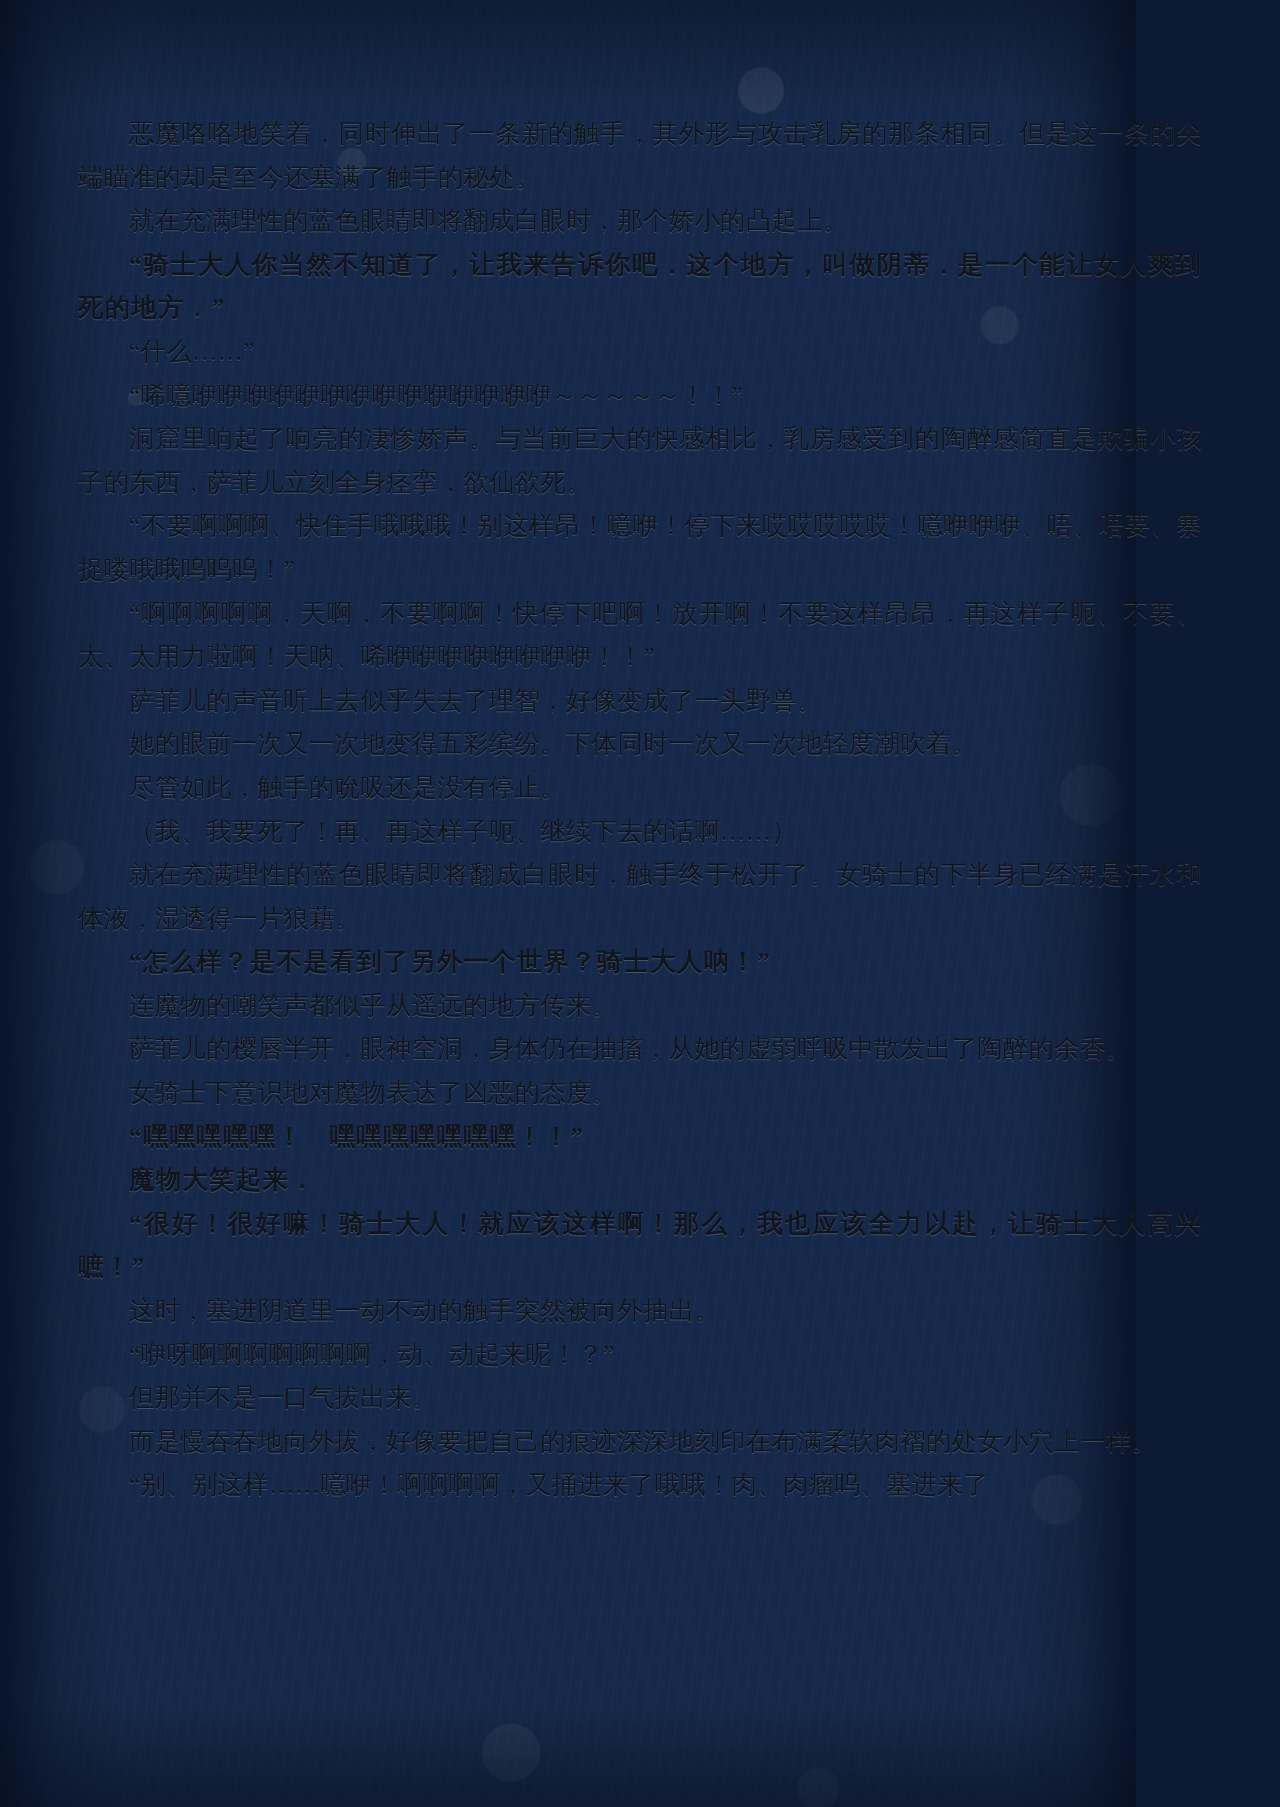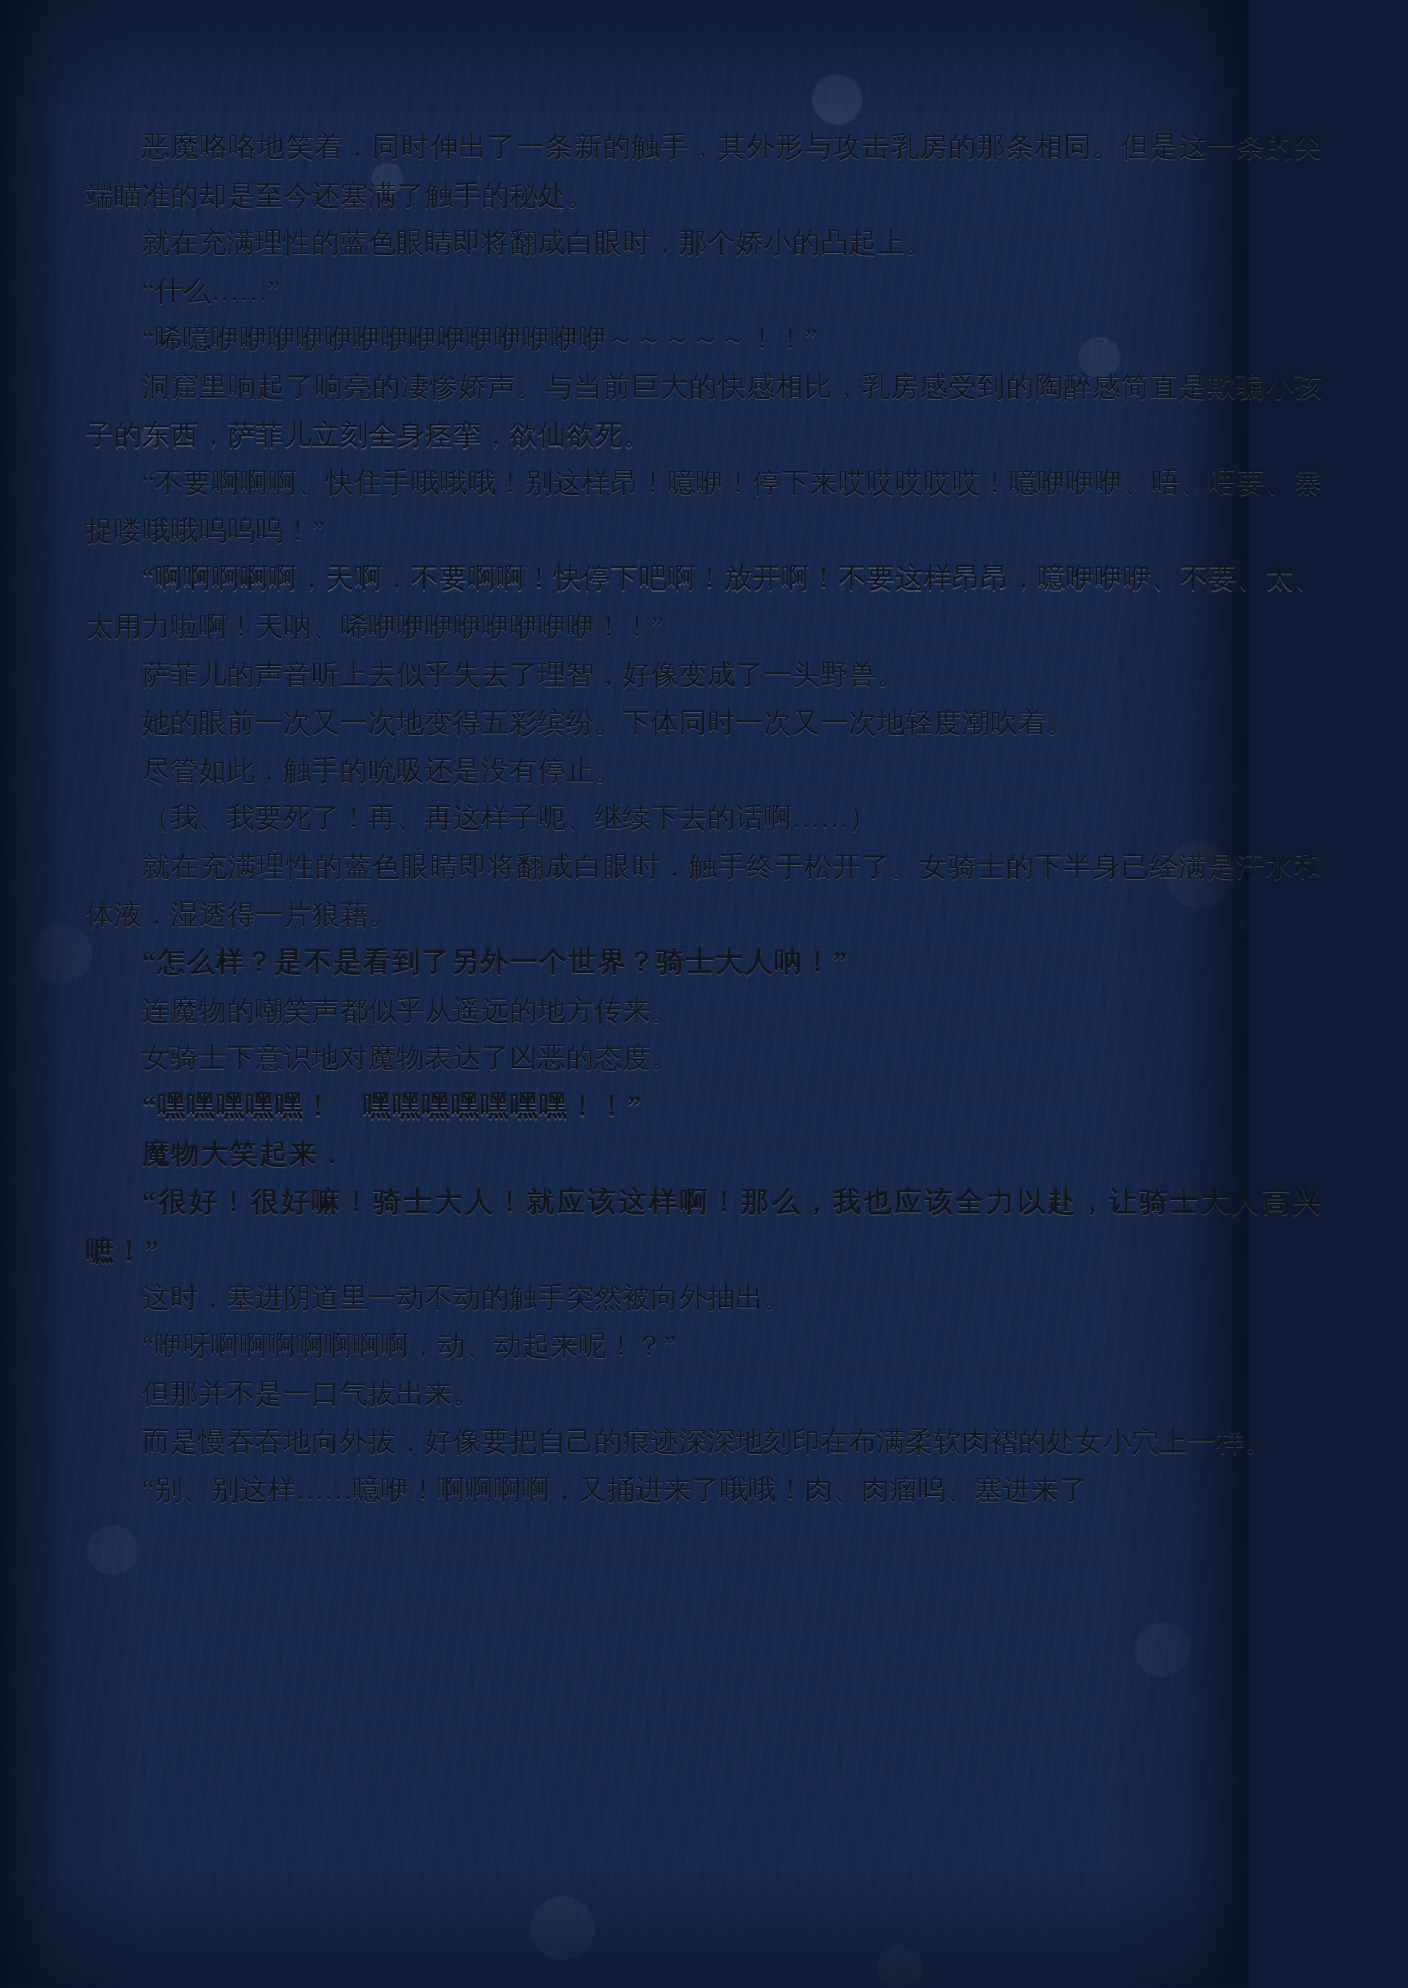"“骑士大人你当然不知道了，让我来告诉你吧．这个地方，叫做阴蒂．是一个能让女人爽到" p.para { html: none -> <p>“骑士大人你当然不知道了，让我来告诉你吧．这个地方，叫做阴蒂．是一个能让女人爽到死的地方．”</p> }
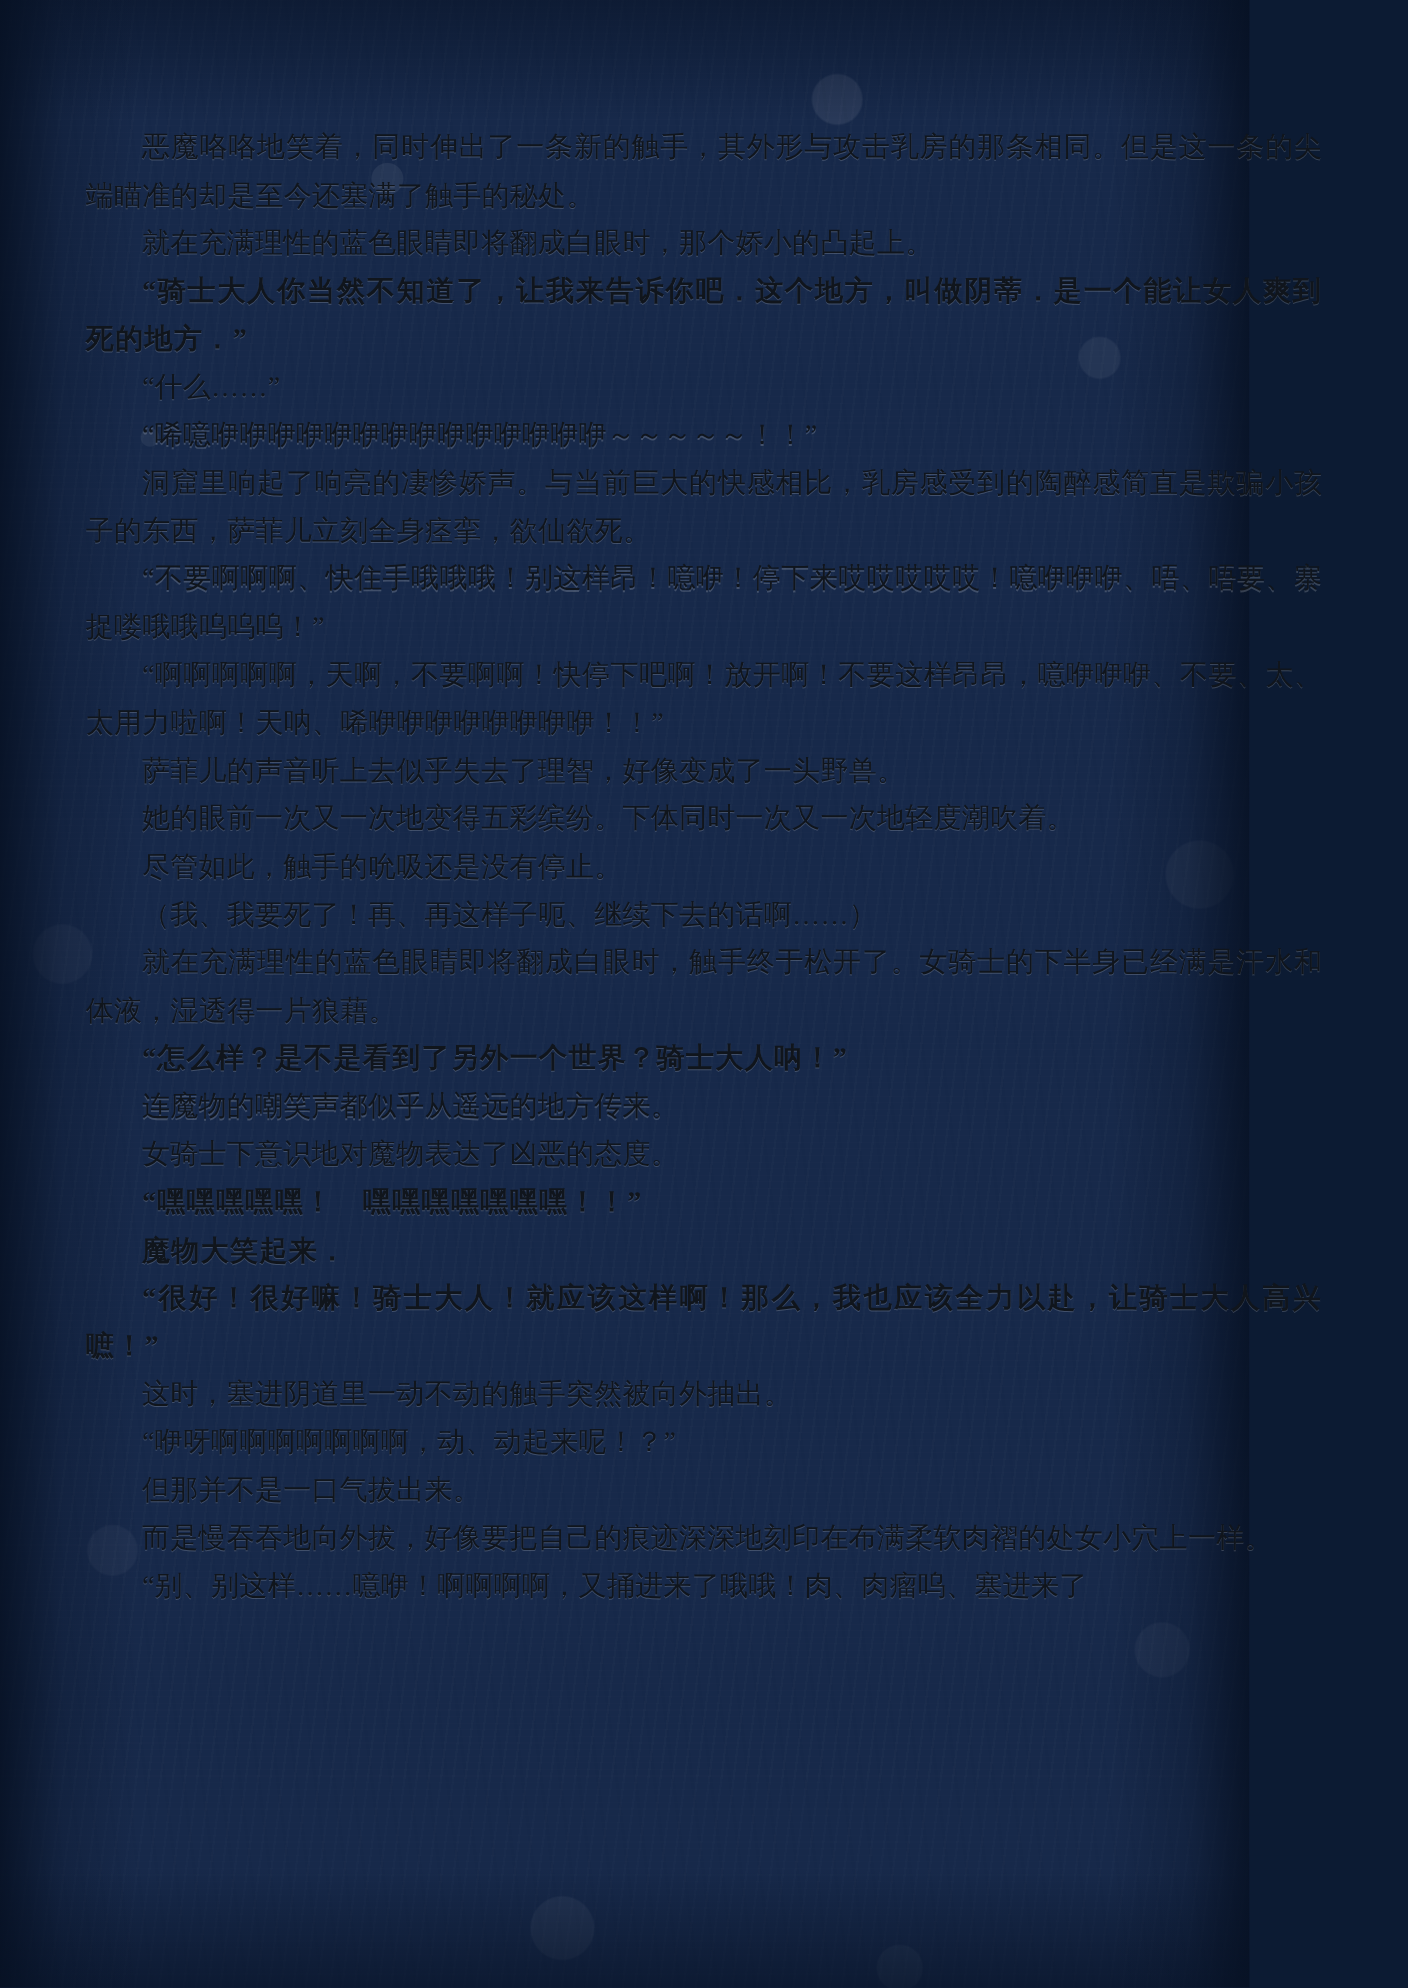"“啊啊啊啊啊，天啊，不要啊啊！快停下吧啊！放开啊！不要这样昂昂，噫咿咿咿、不要、" p.para { text: 噫咿咿咿 -> 再这样子呃 }
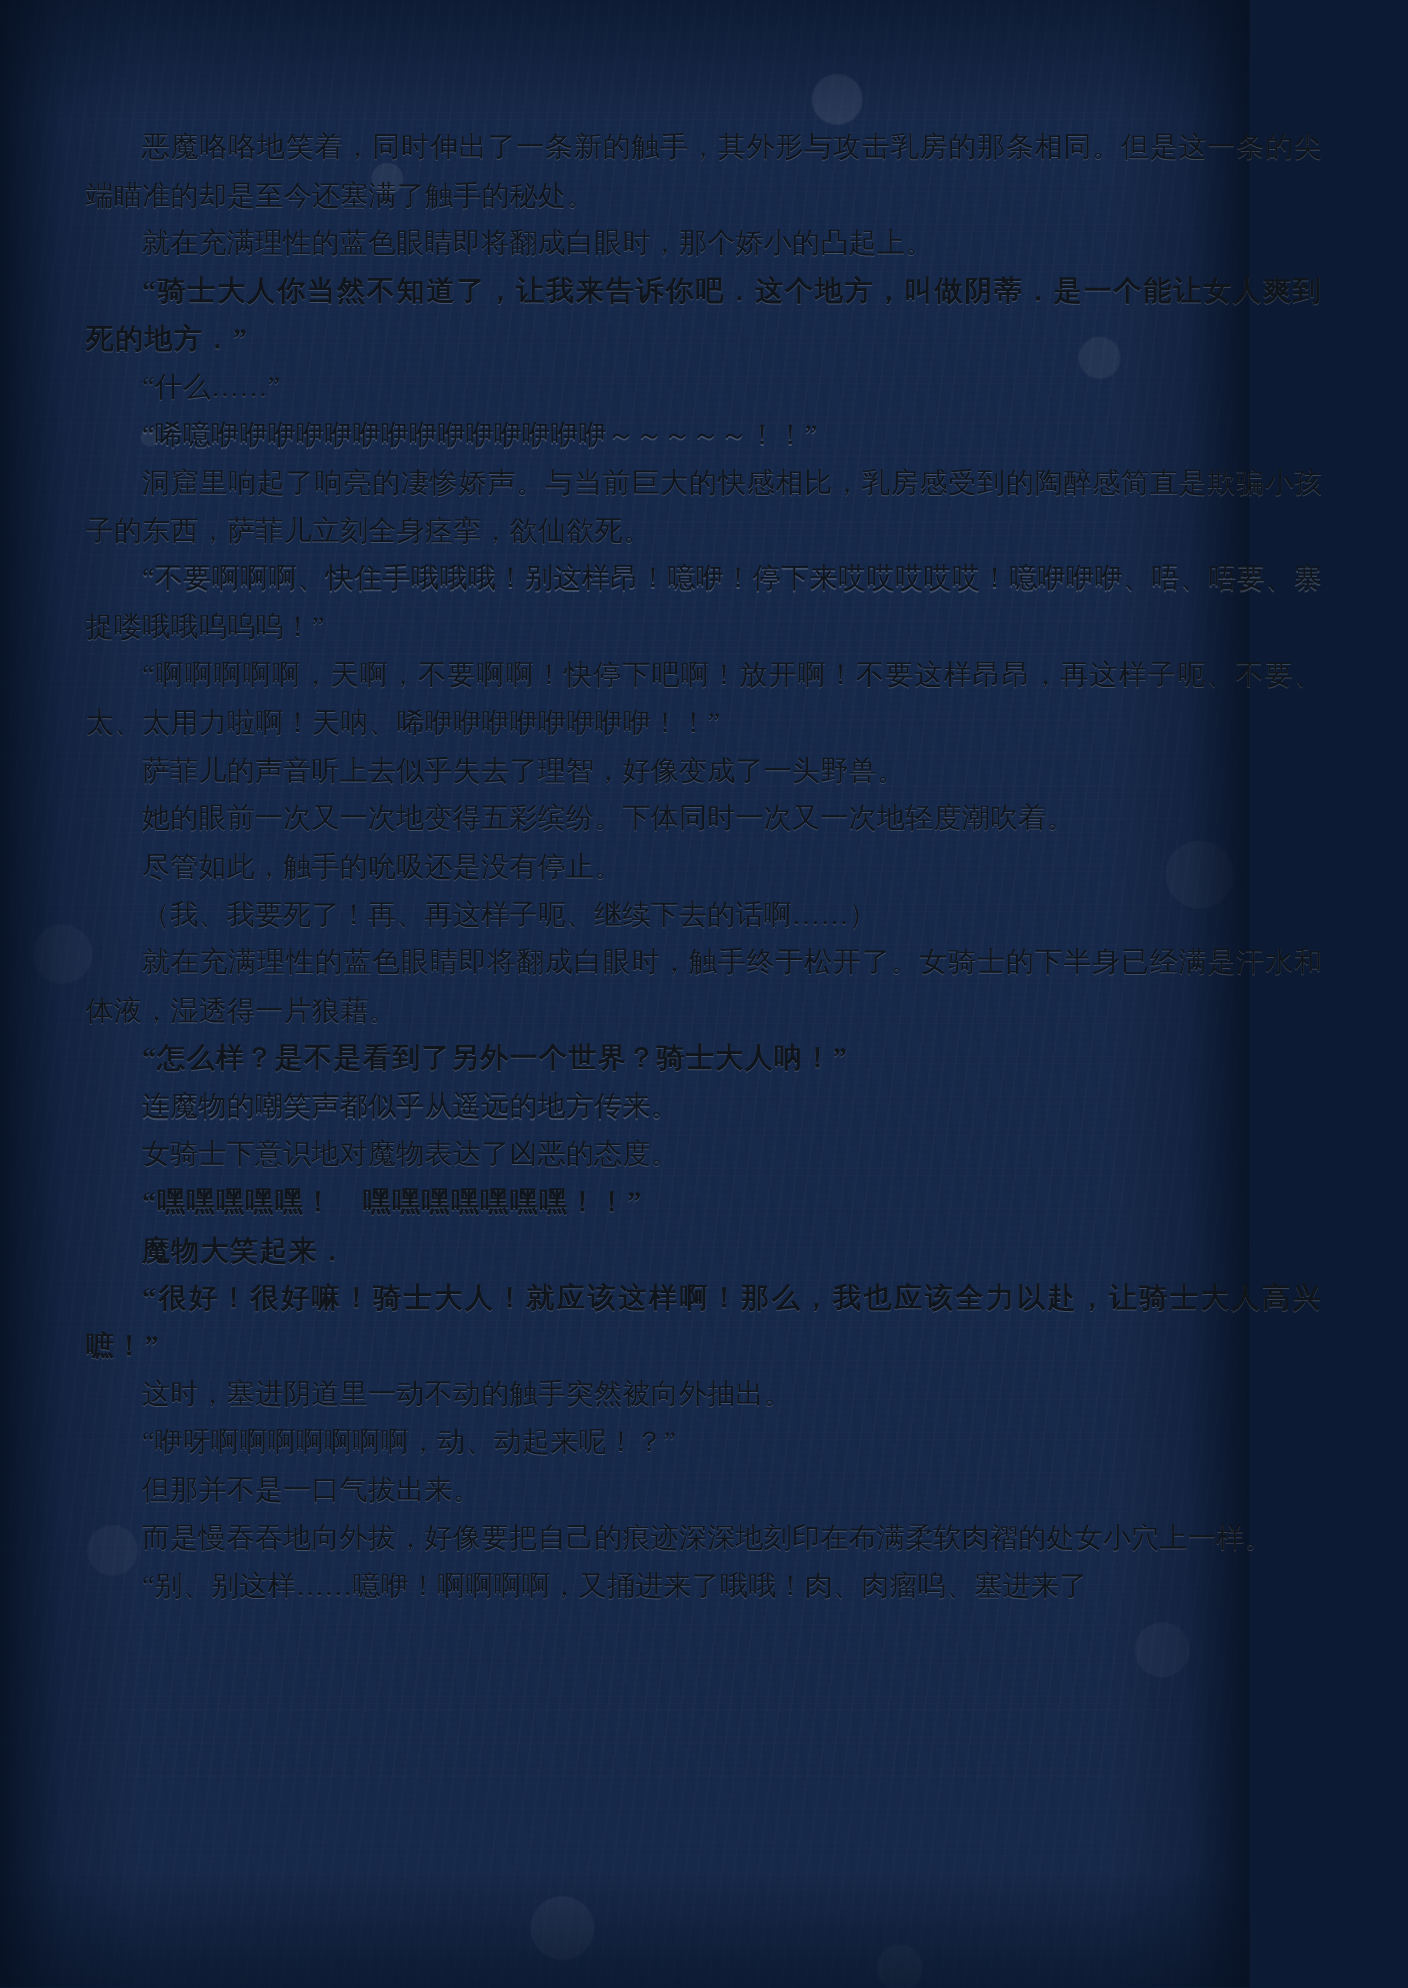"萨菲儿的樱唇半开，眼神空洞，身体仍在抽搐，从她的虚弱呼吸中散发出了陶醉的余香。" p.para { html: none -> <p>萨菲儿的樱唇半开，眼神空洞，身体仍在抽搐，从她的虚弱呼吸中散发出了陶醉的余香。</p> }
